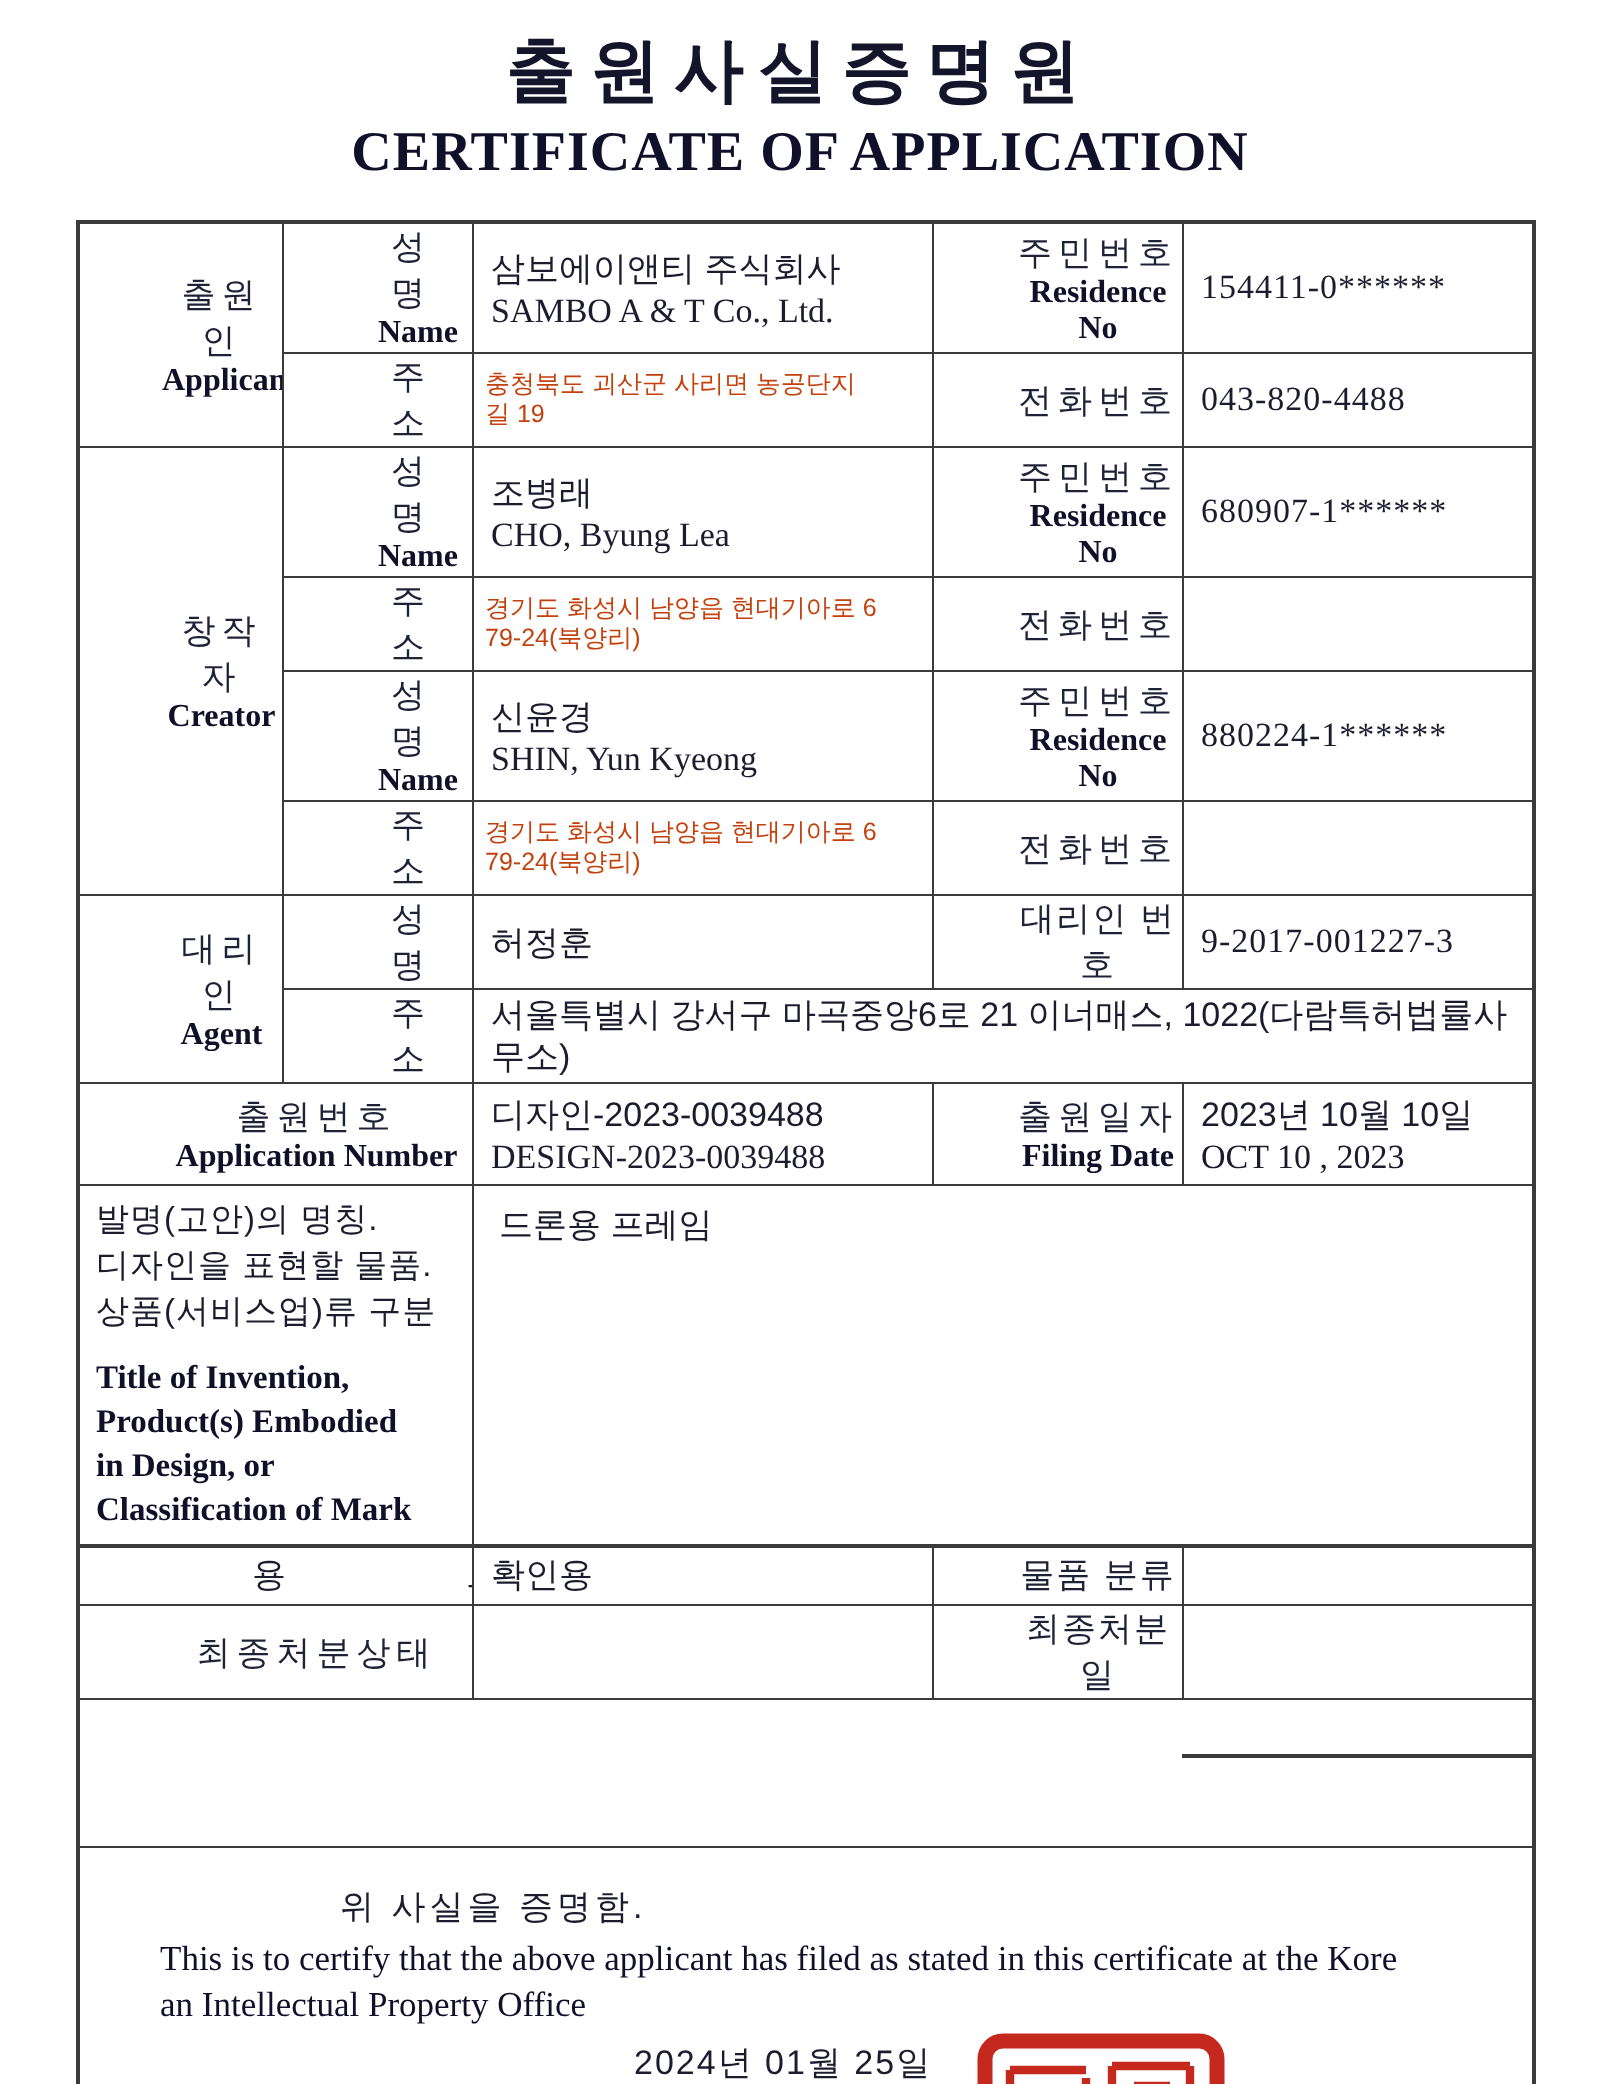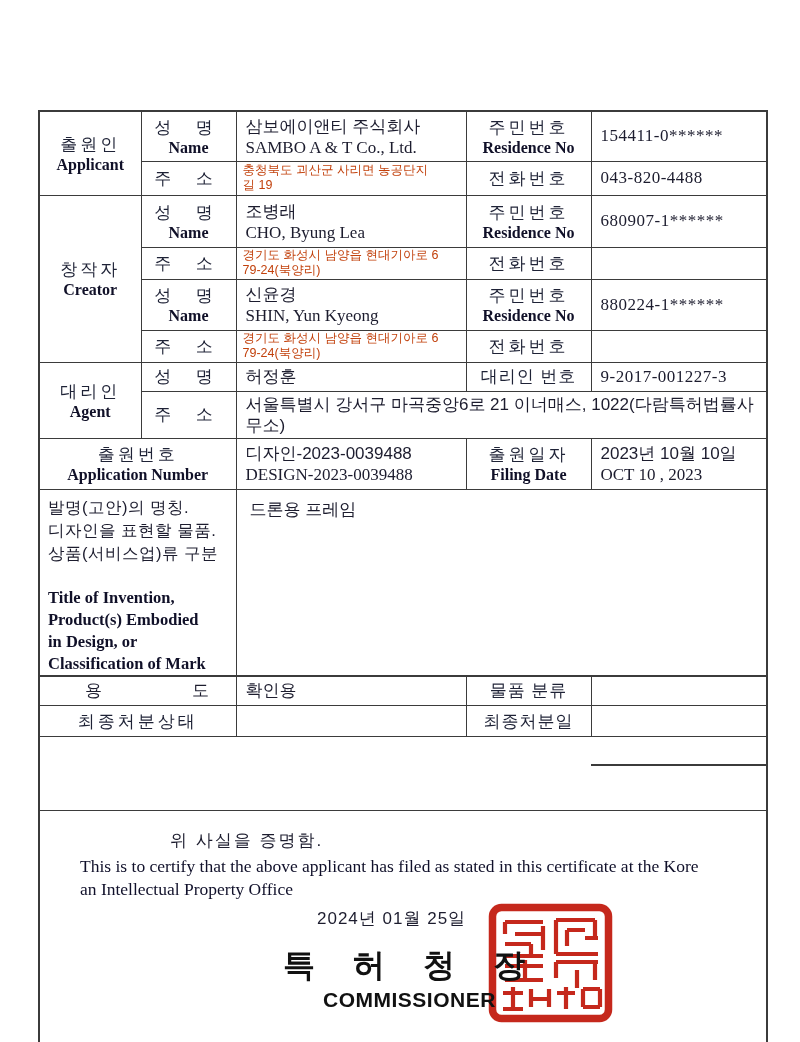"출원사실증명원" div.doc-title-ko { html: none -> <div>출원사실증명원</div> }
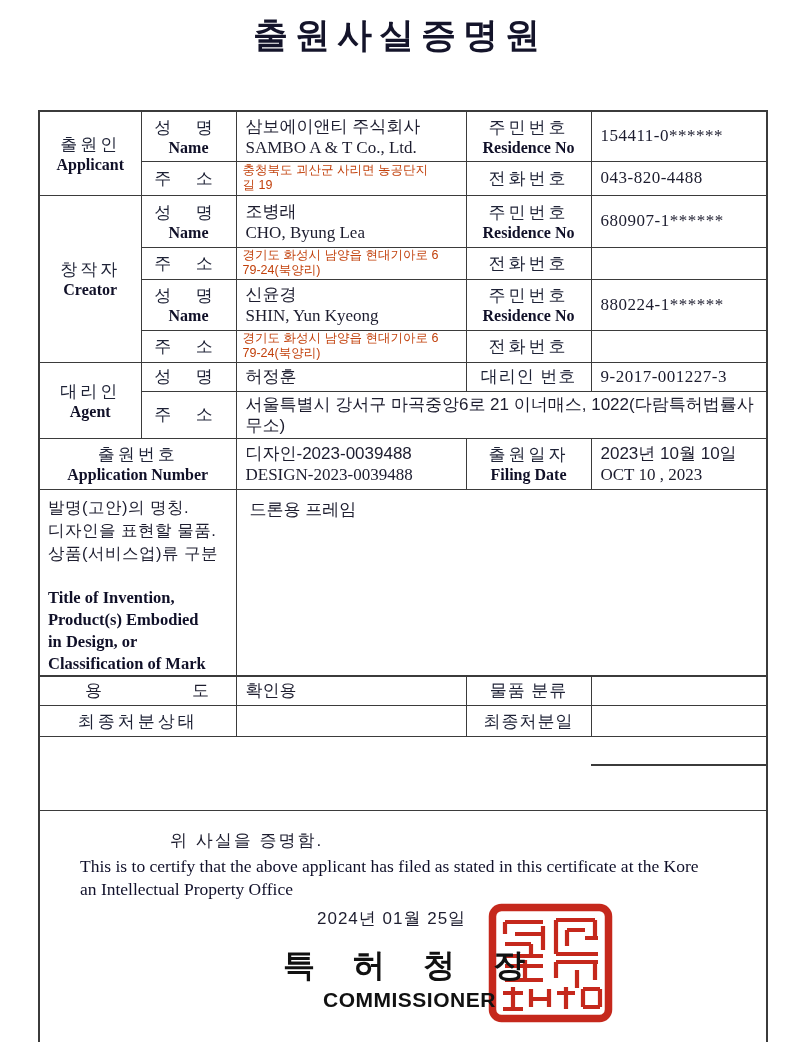"CERTIFICATE OF APPLICATION" div.doc-title-en { html: none -> <div>CERTIFICATE OF APPLICATION</div> }
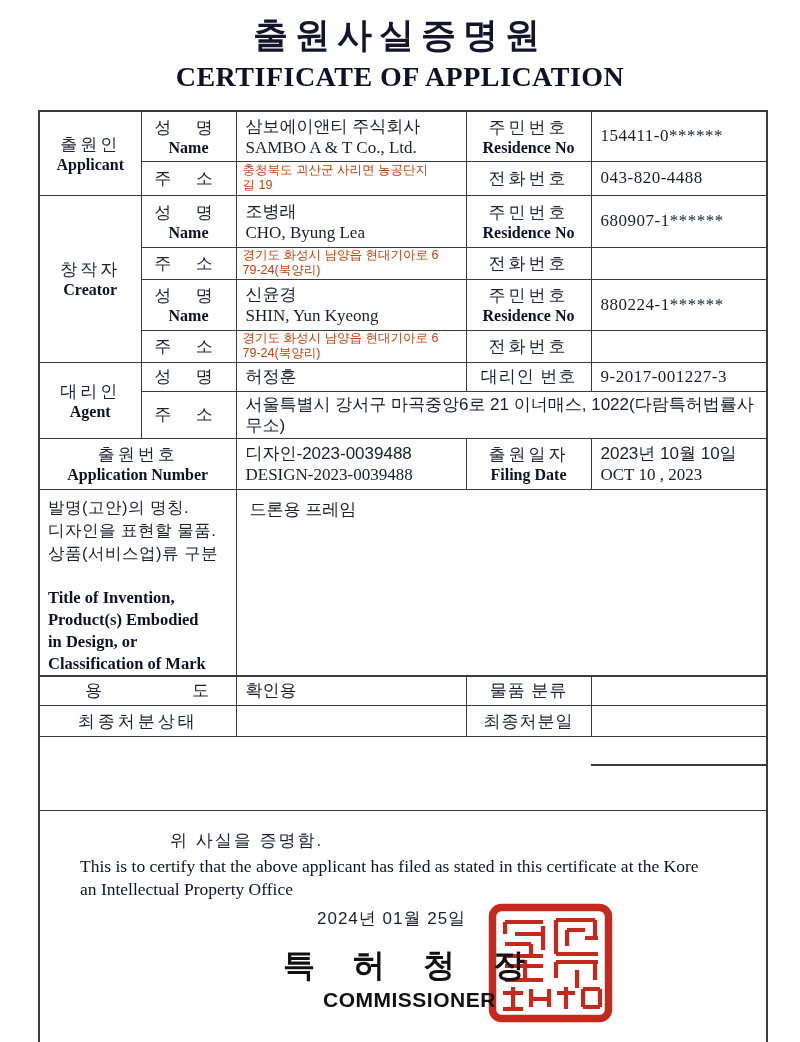"성 명" td { padding-left: none -> 41px }
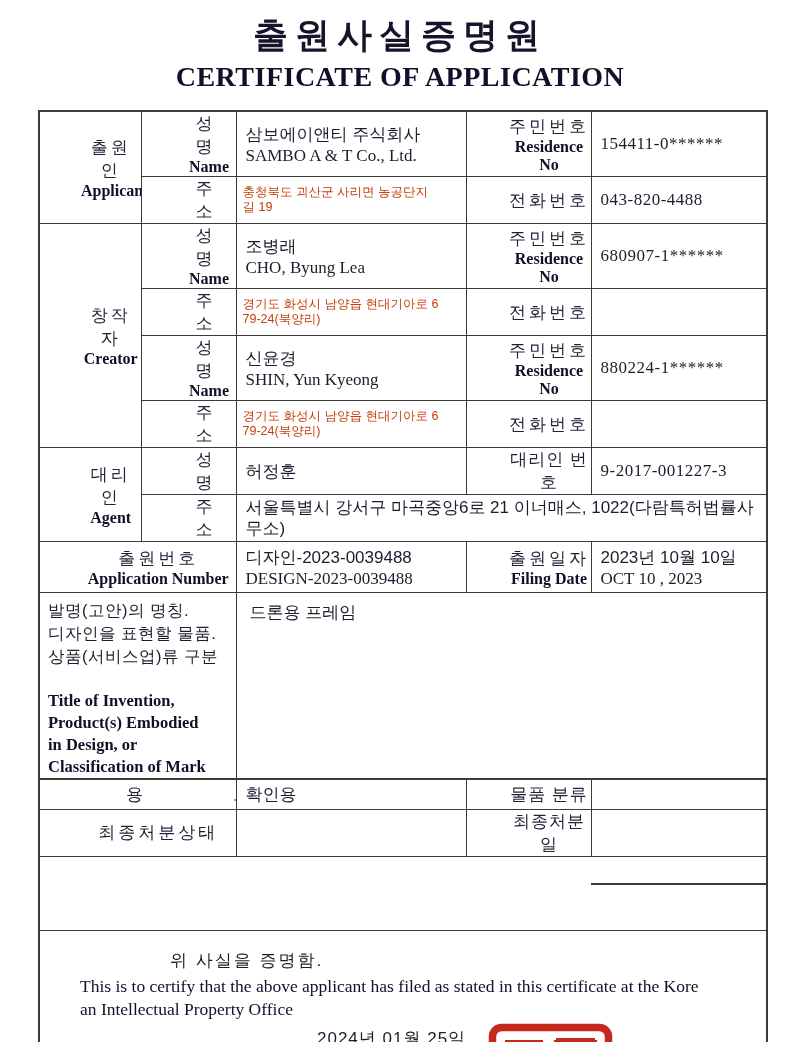"Title of Invention," .title-cell .en-lines { margin-top: 22px -> 10px }
